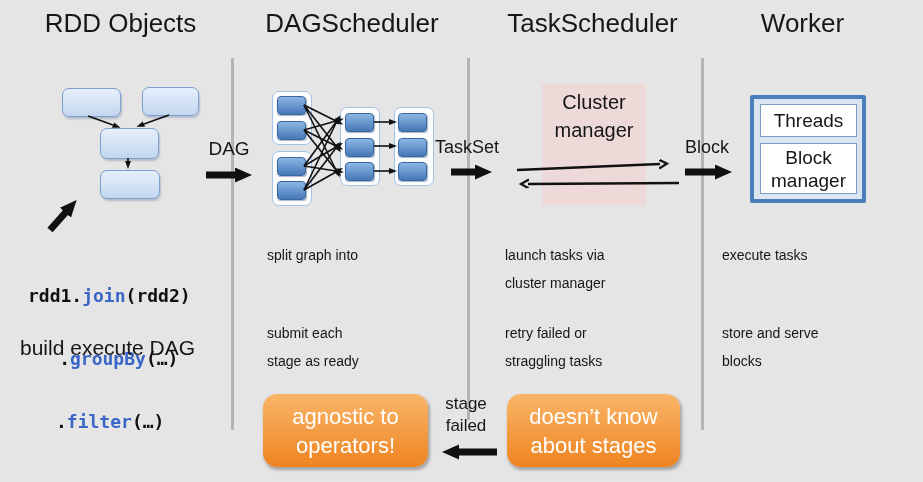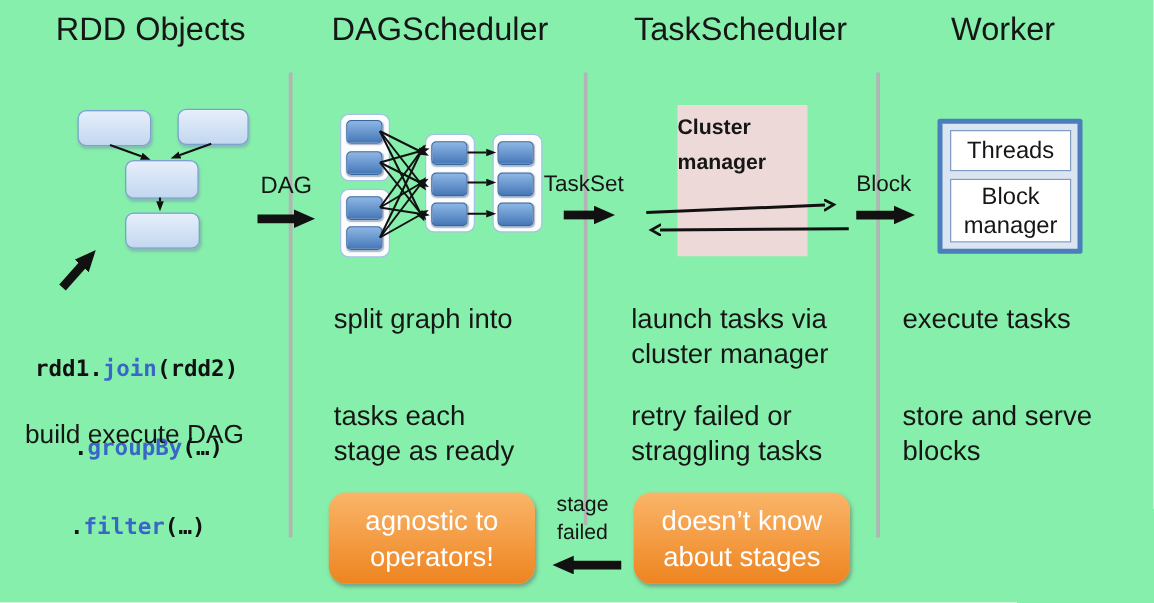"RDD Objects" #canvas { background: #86efac -> #e5e5e5 }
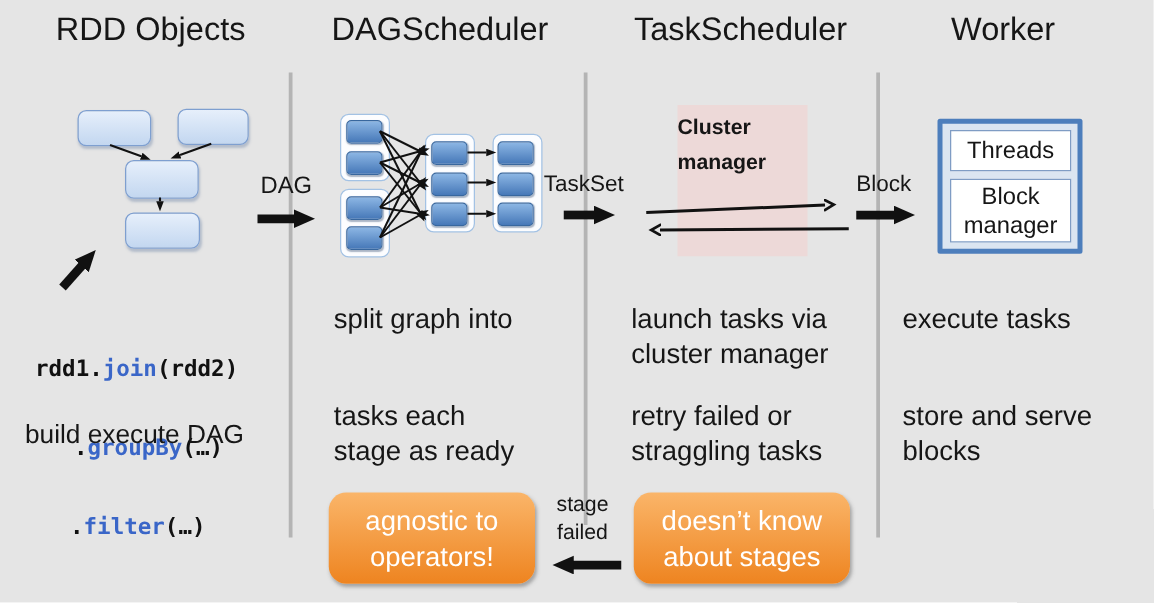"Cluster" div.abs { font-size: 17px -> 20px; font-weight: bold -> none; text-align: none -> center }
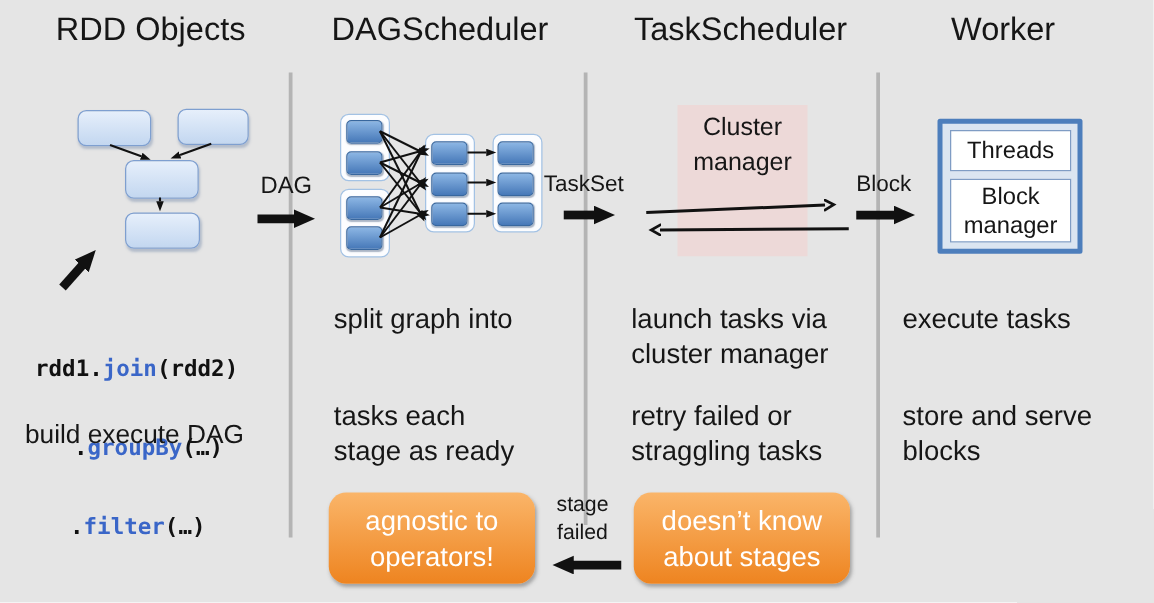"split graph into" .body-text { font-size: 22px -> 14px }
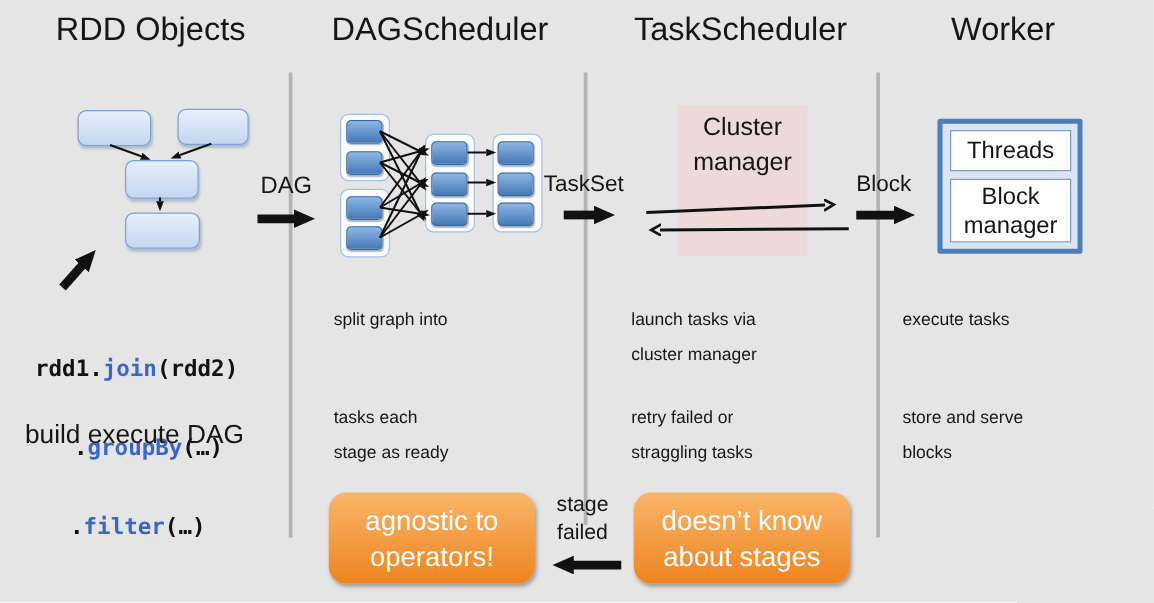"tasks each" div { text: tasks -> submit }
